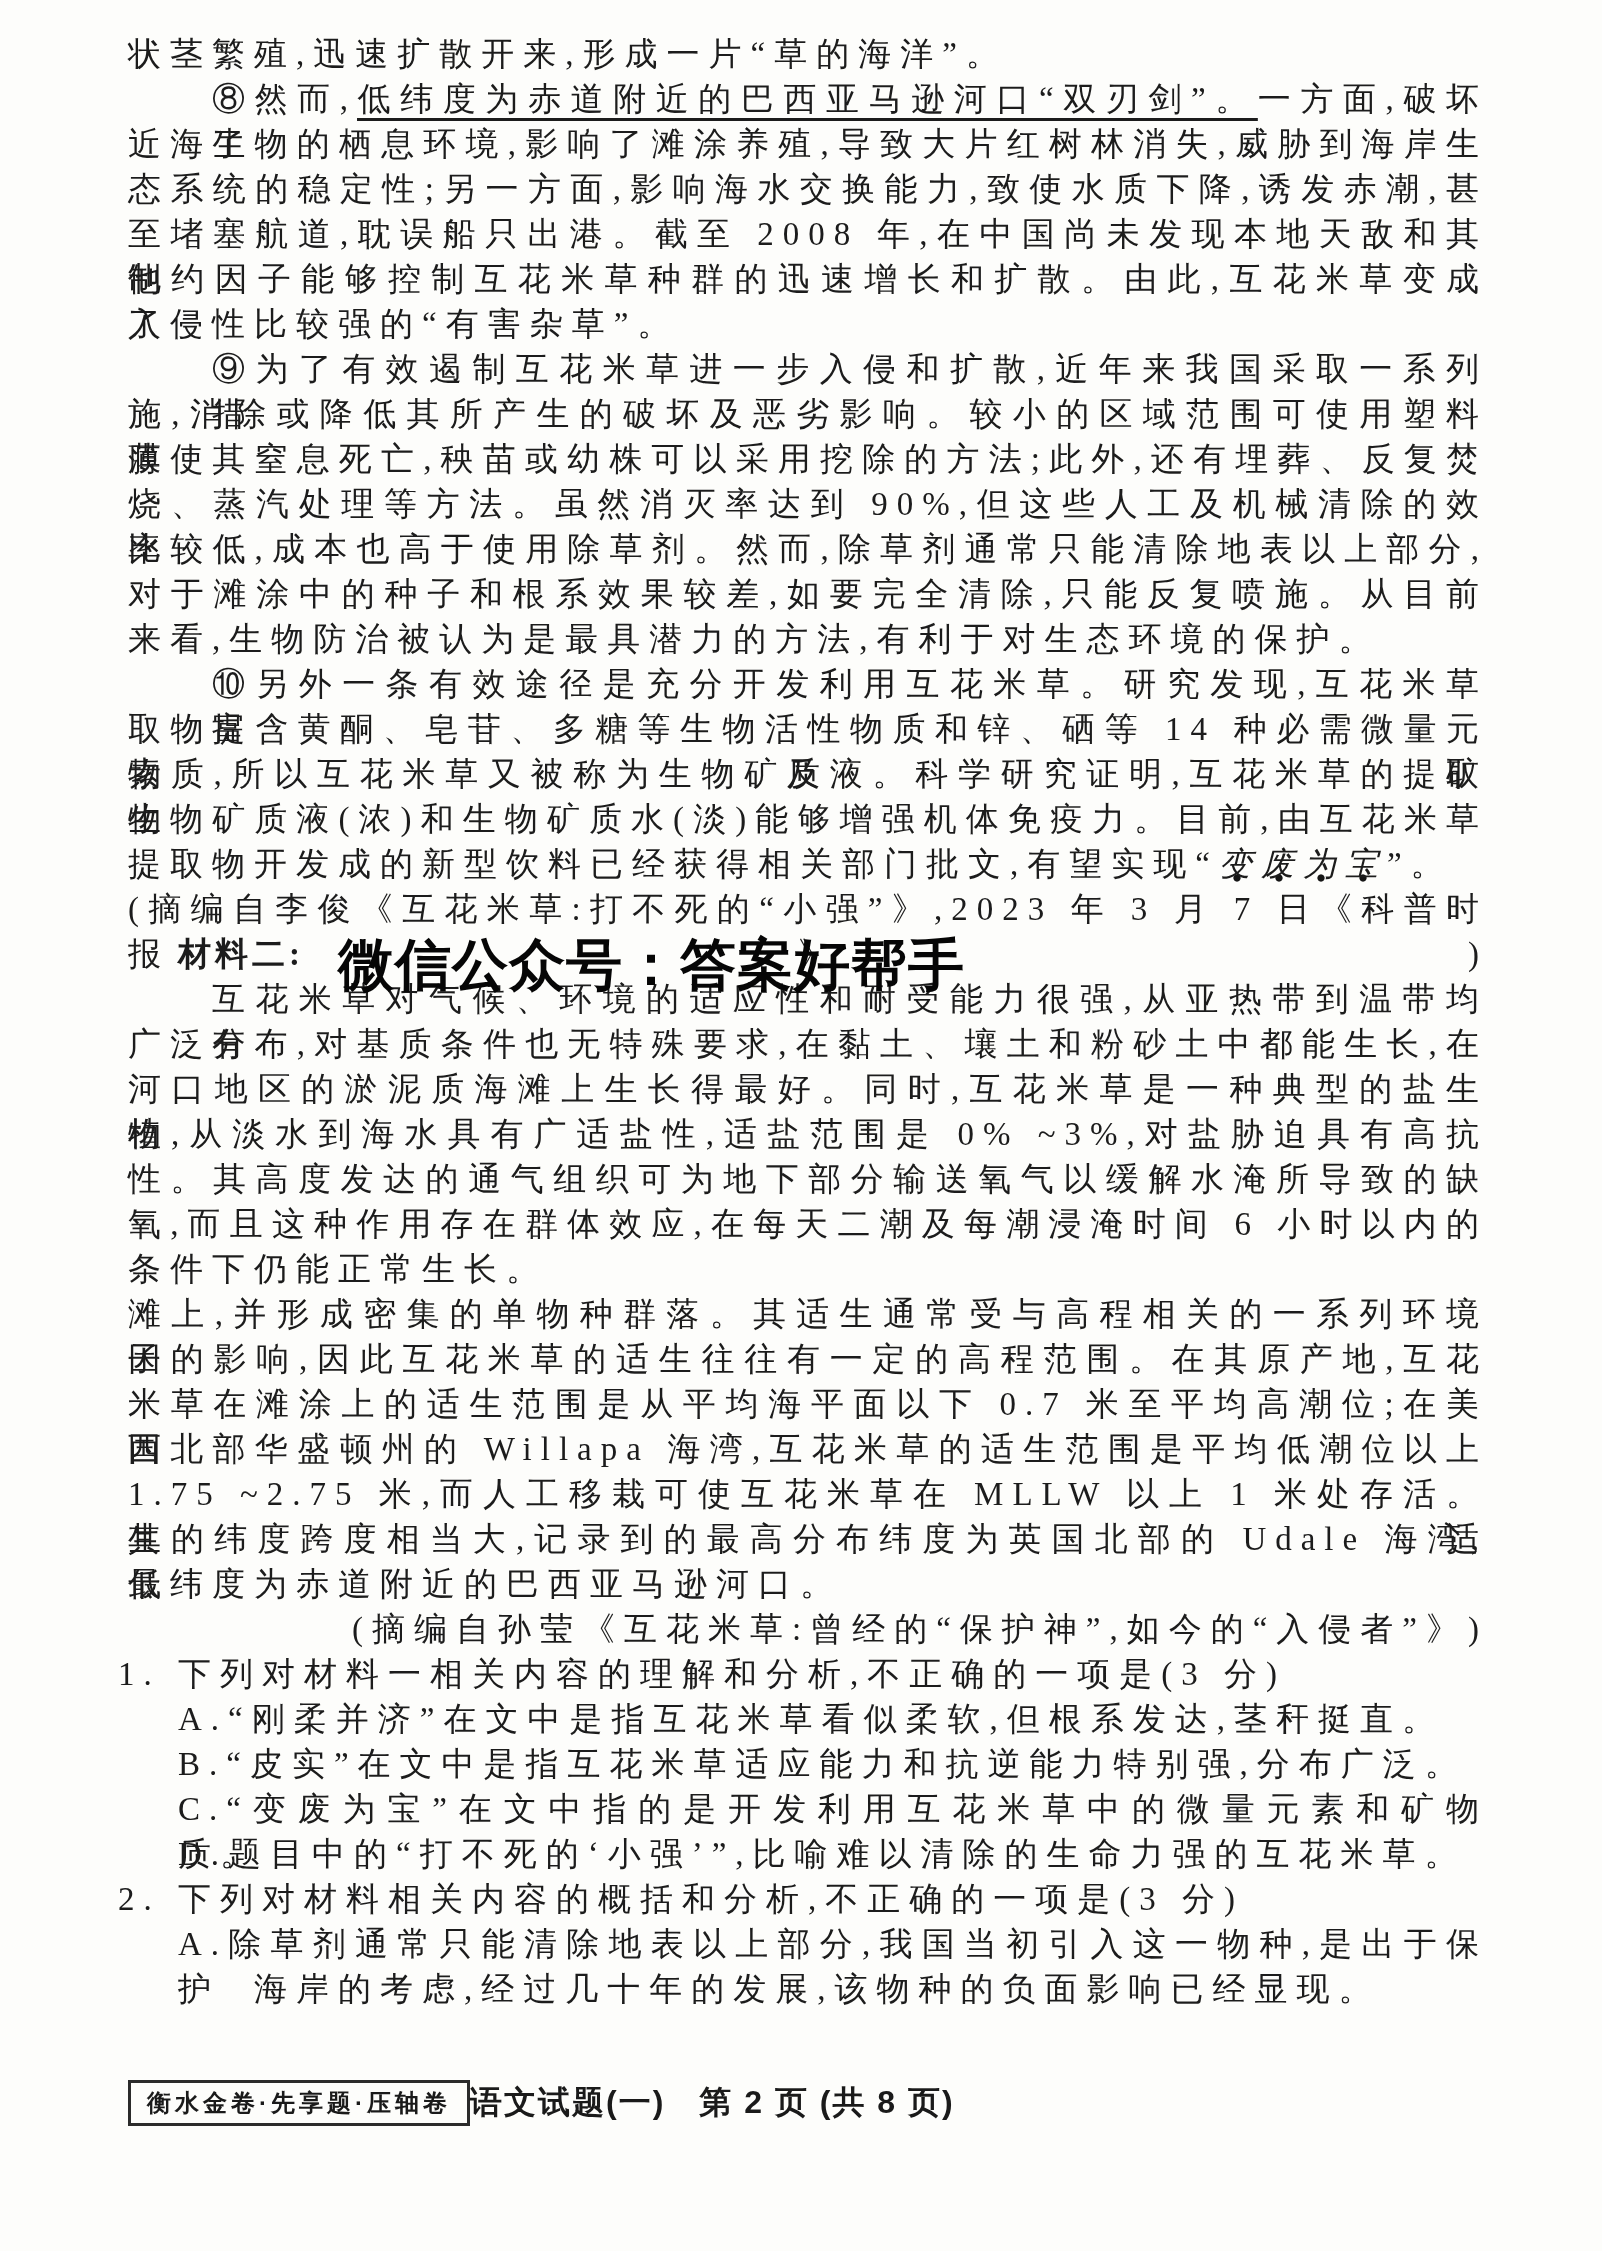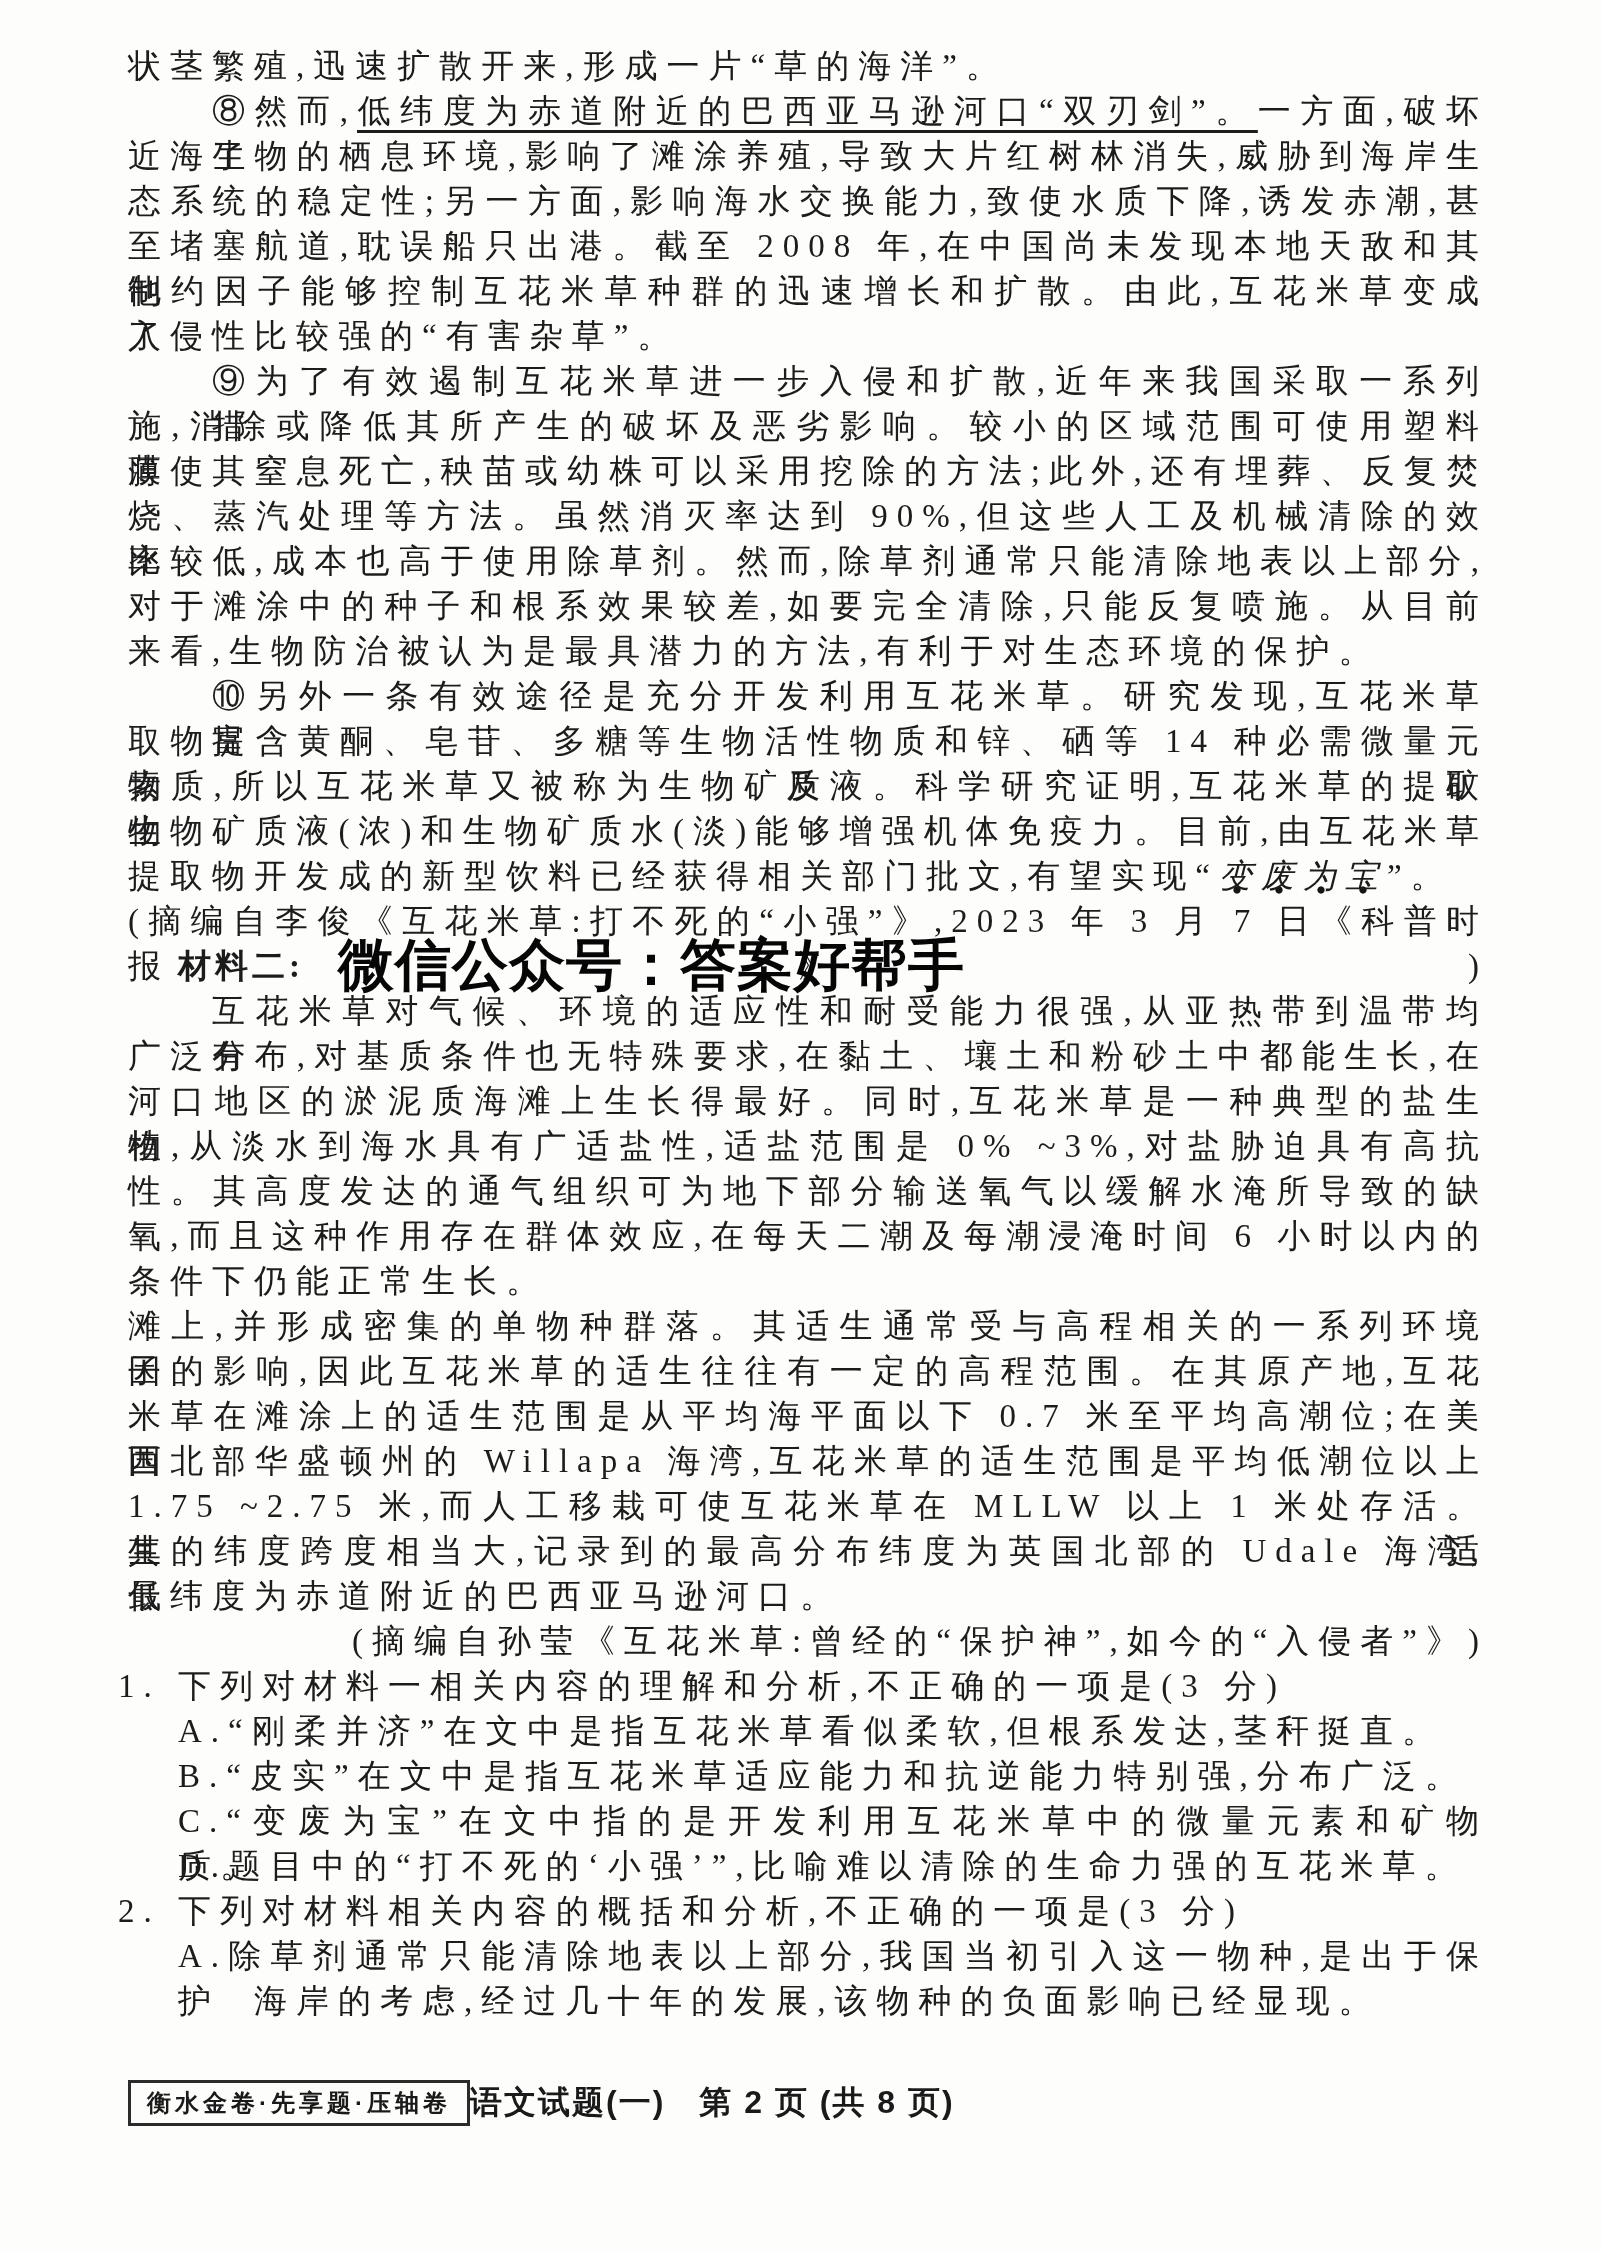"状茎繁殖,迅速扩散开来,形成一片“草的海洋”。" .content { top: 44px -> 32px }
